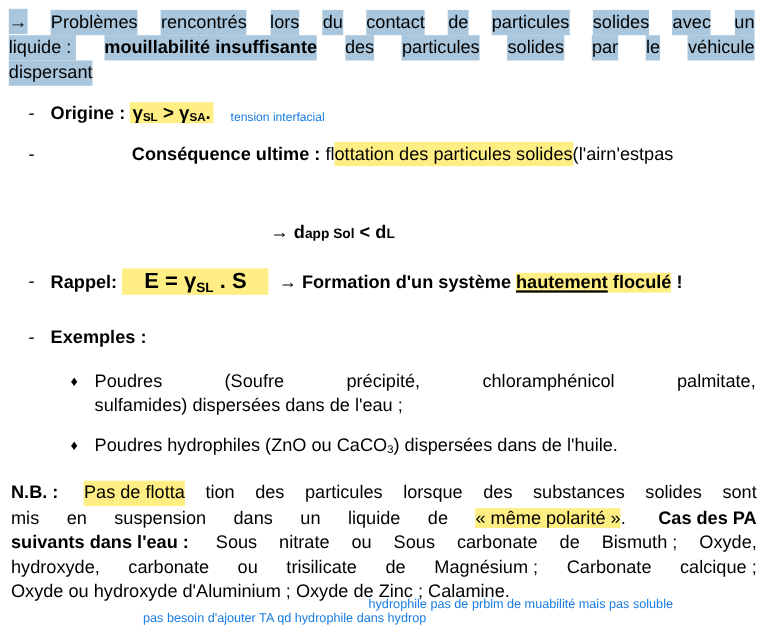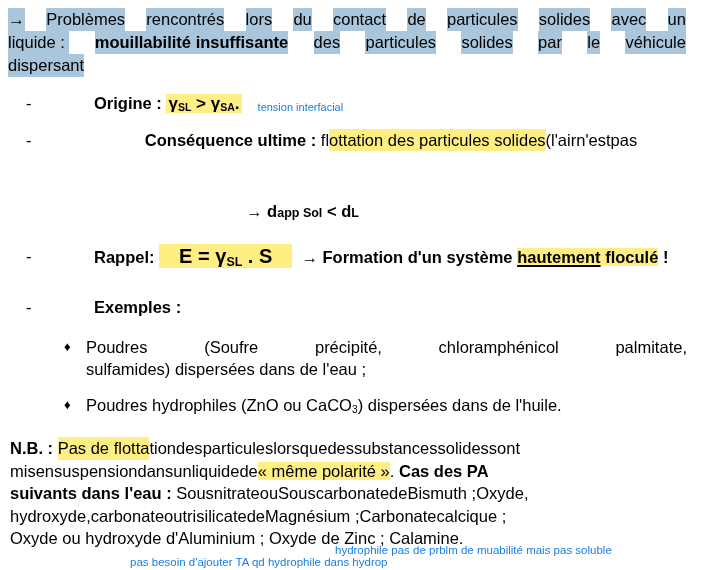"Origine : γSL > γSA." .item-body { margin-left: 48px -> none }
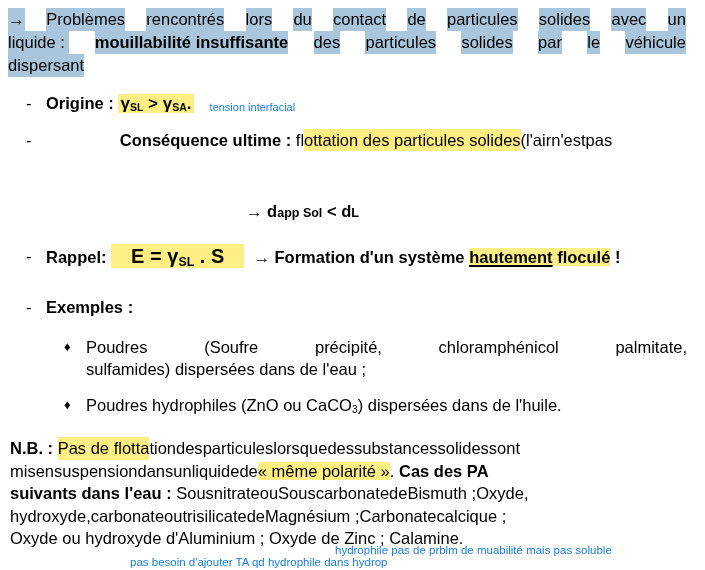"N.B. :" #nb .nbline { justify-content: none -> space-between }
